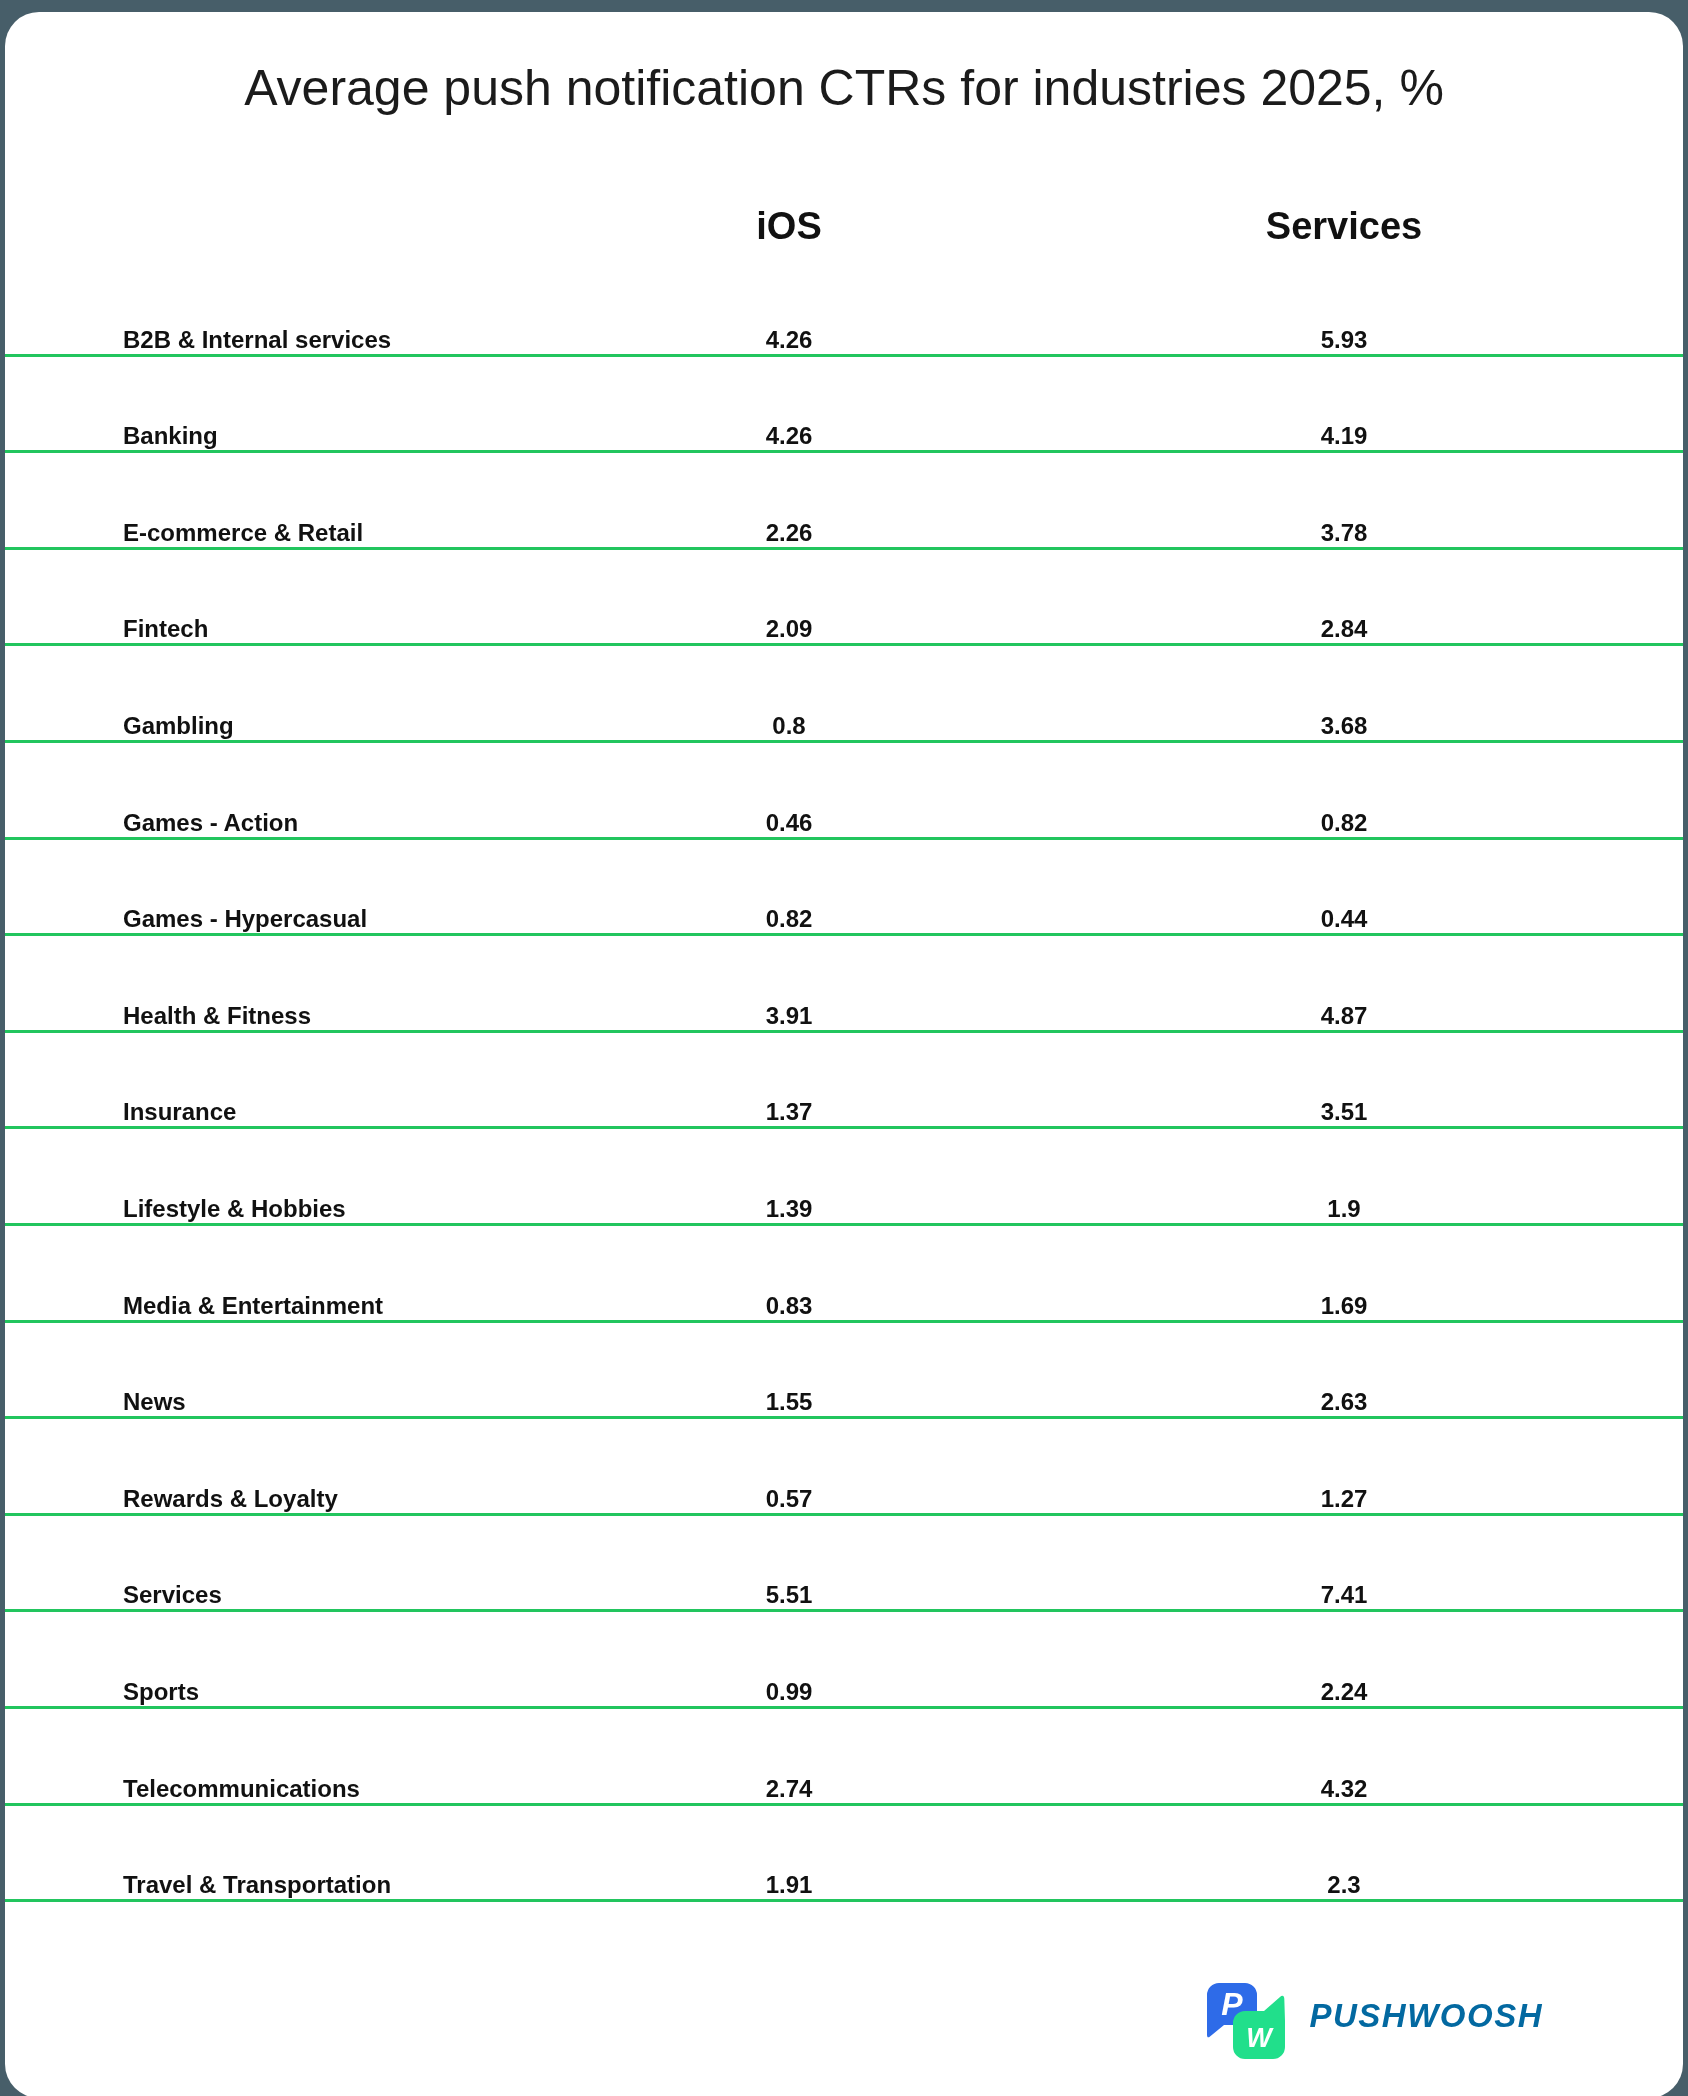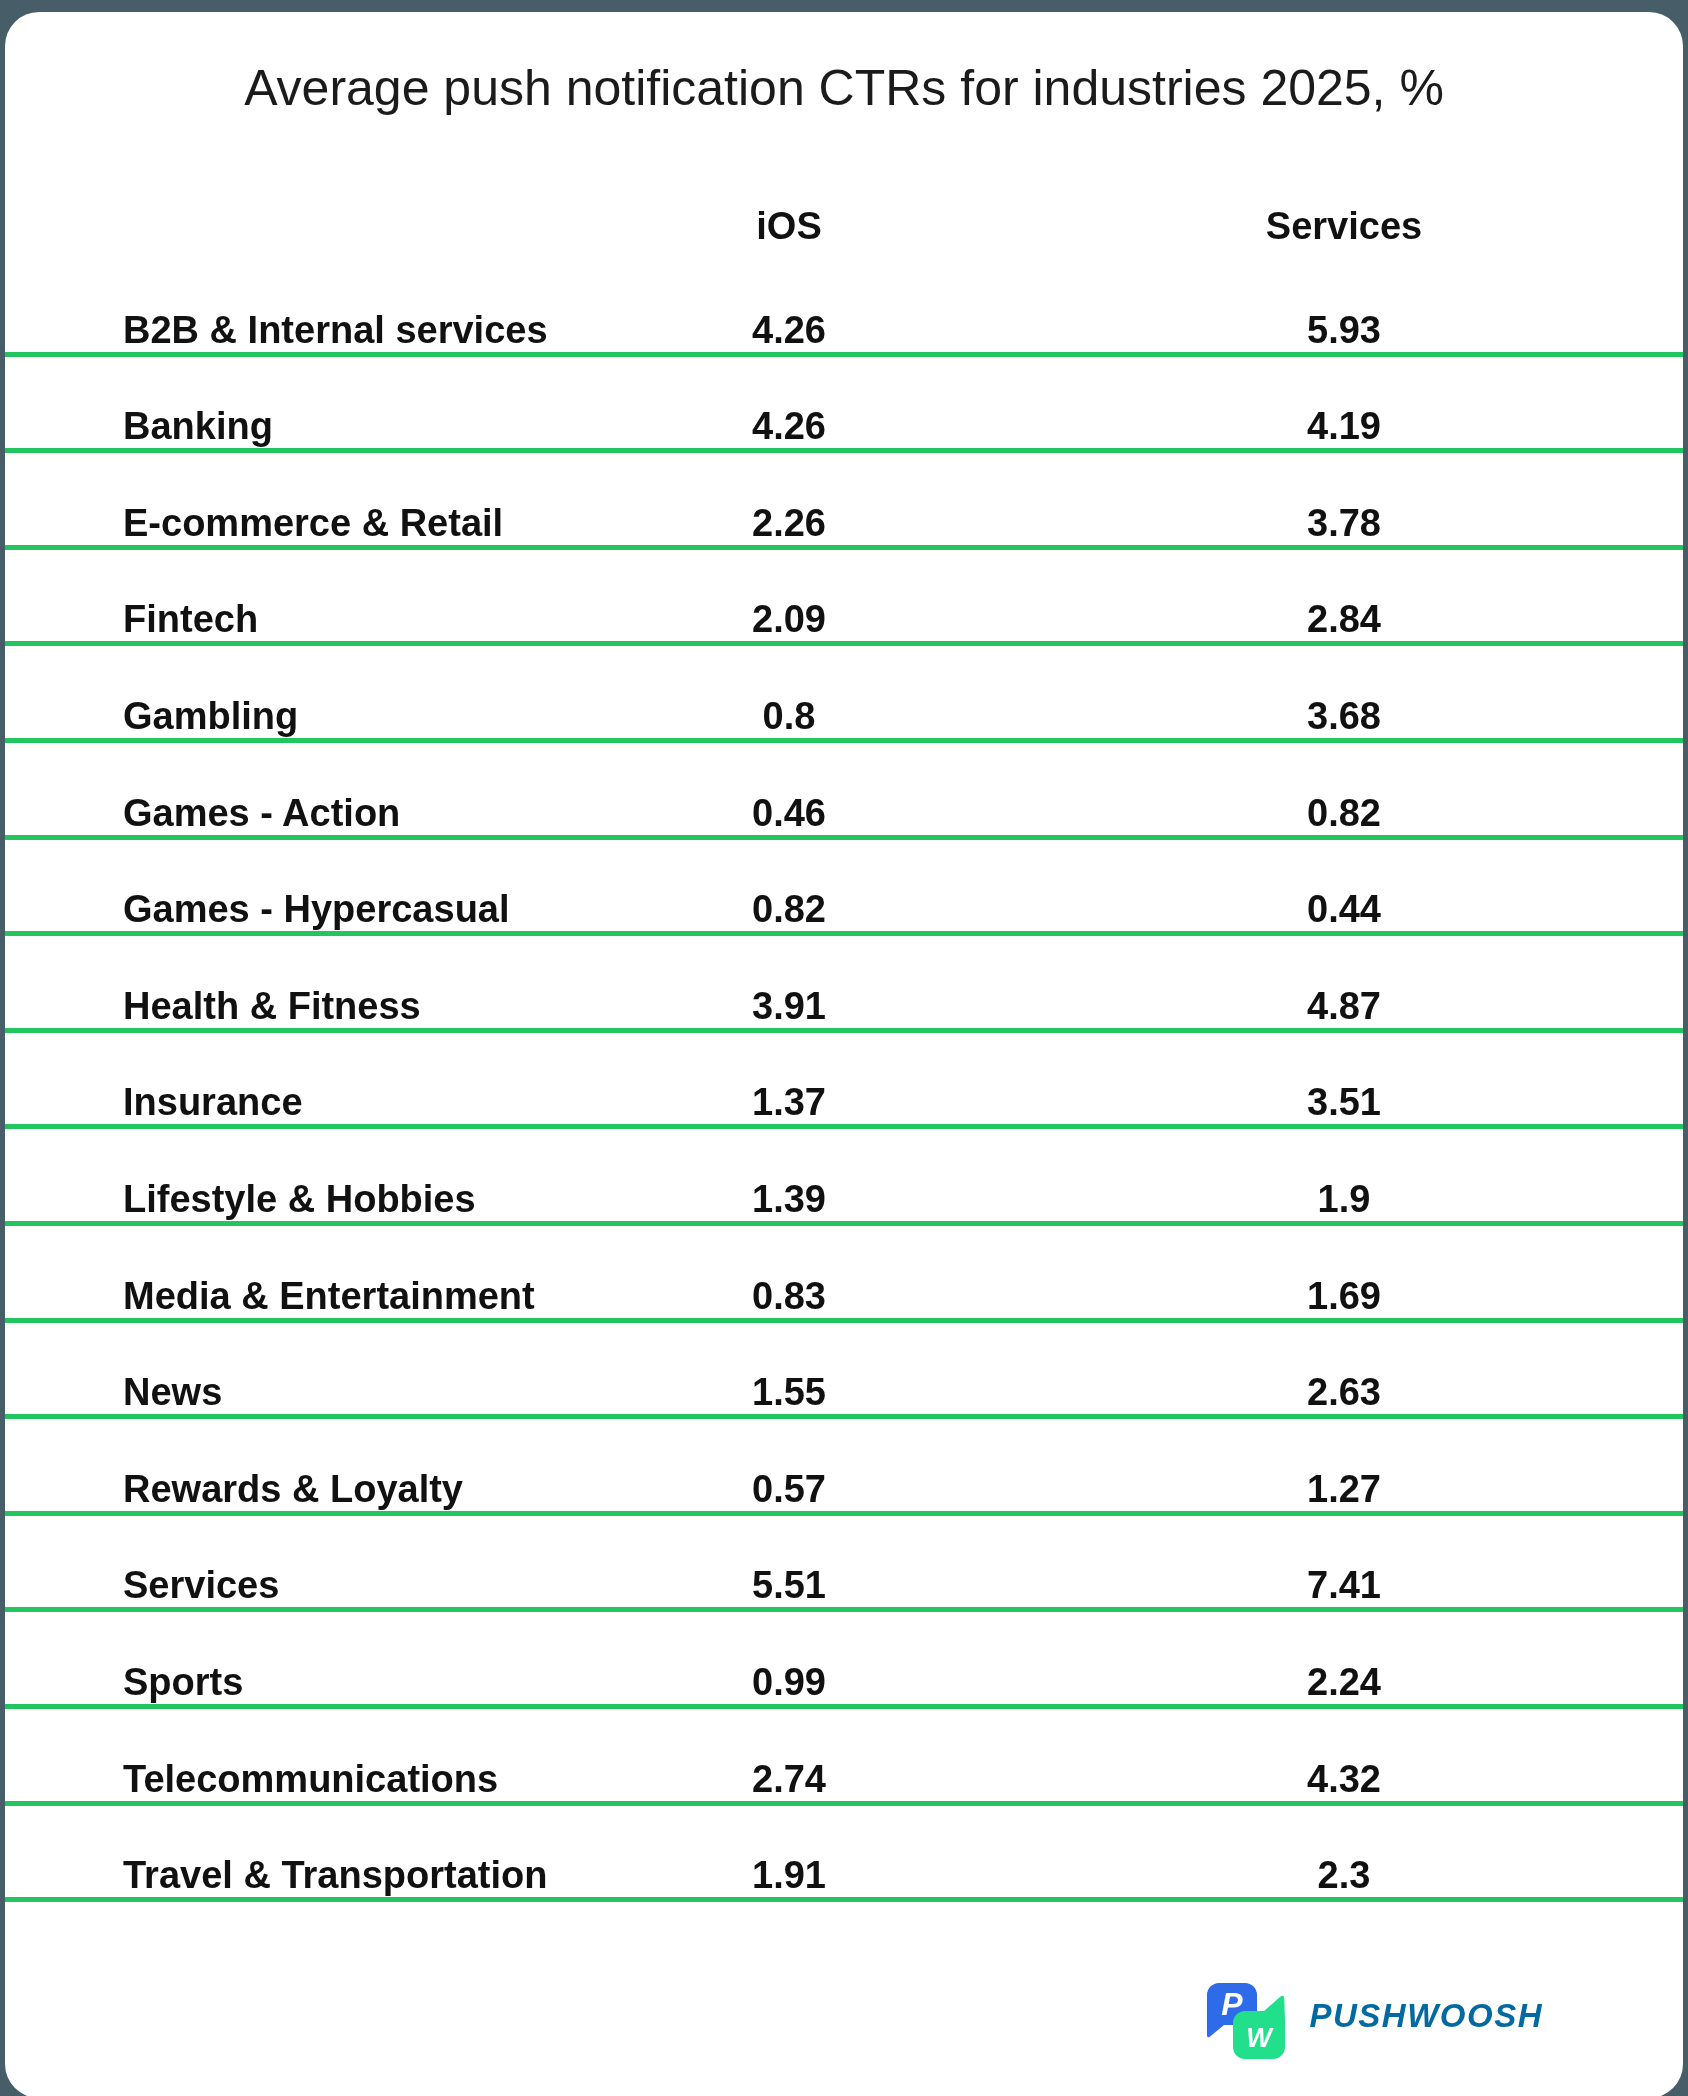"B2B & Internal services" .row { border-bottom: 5px solid #22c55e -> 3px solid #22c55e; font-size: 38px -> 24px }
